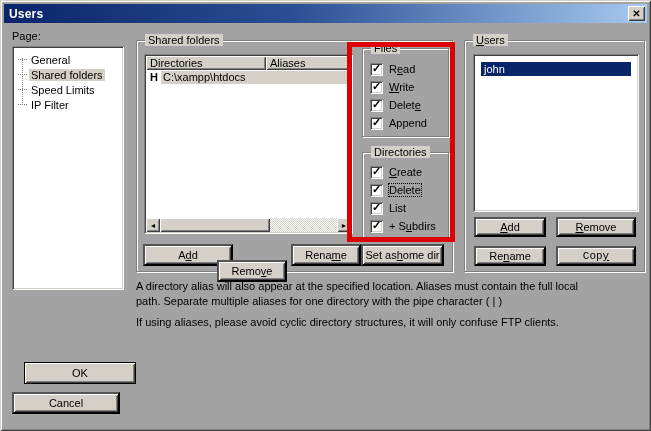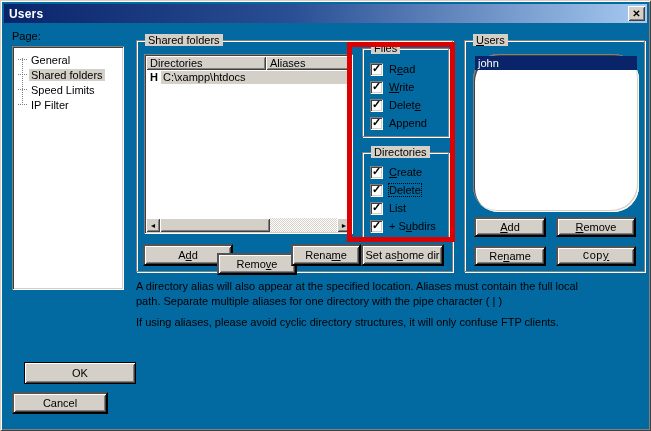"Users" .window { background: #0369a1 -> #a3a3a3 }
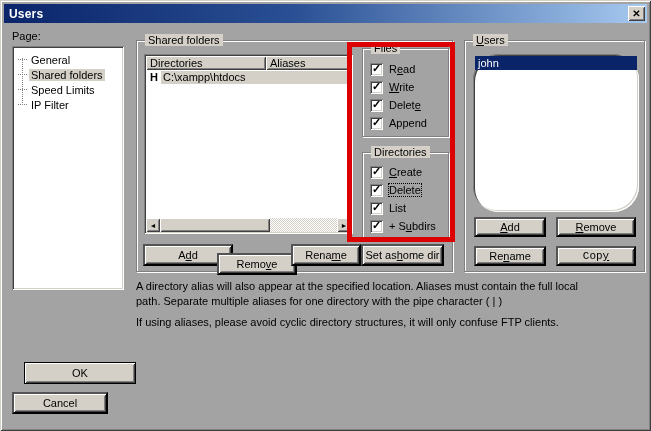"john" div.sunken { border-radius: 26px -> none; padding: 2px -> 8px }
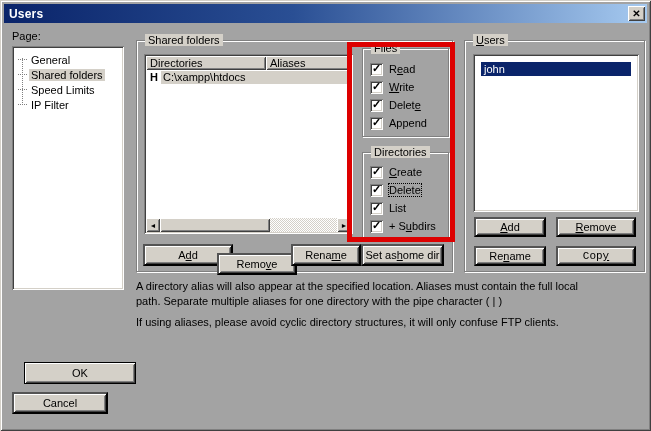"Remo e" button.btn { top: 253px -> 260px; width: 80px -> 70px }
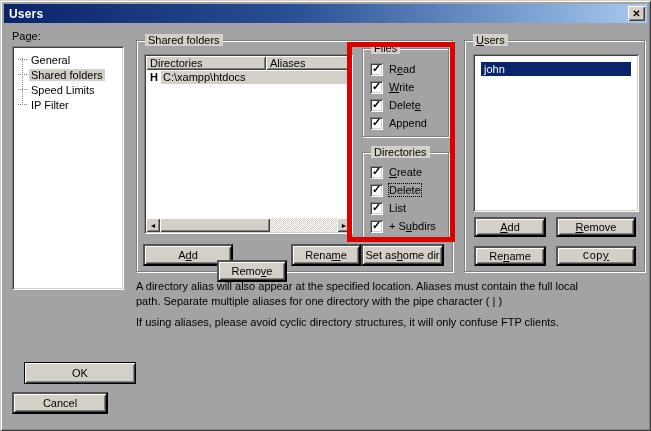"Cancel" button.btn { width: 96px -> 108px }
